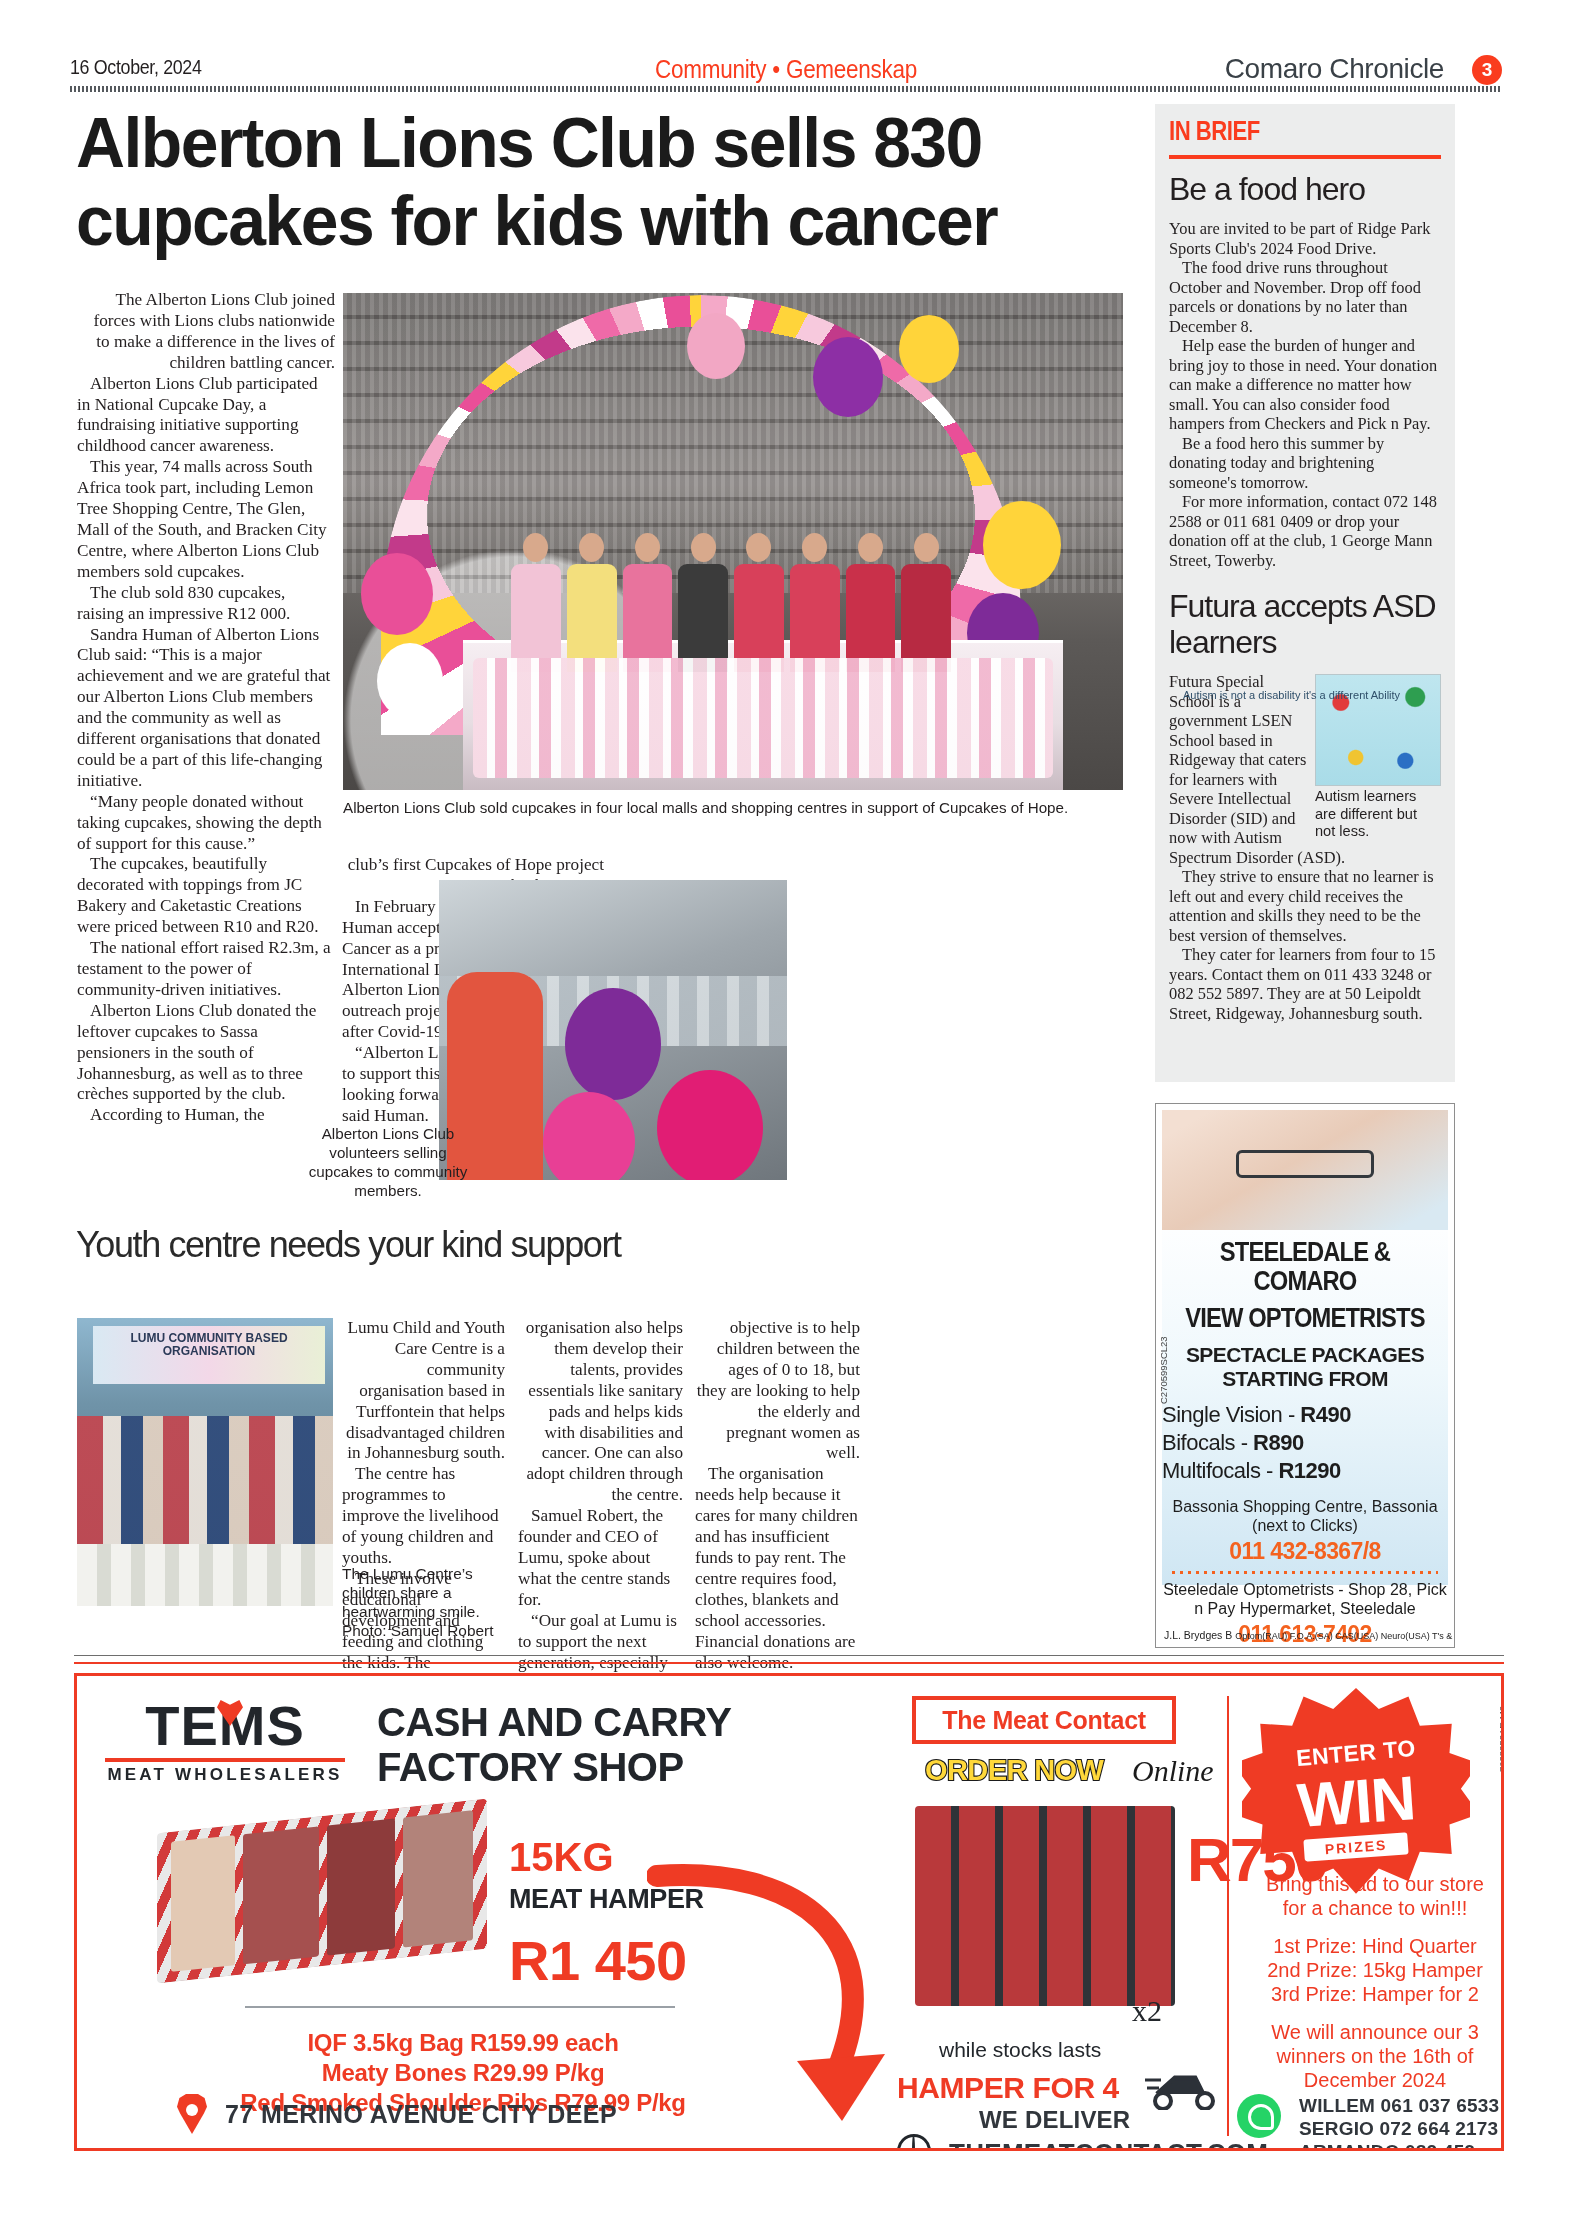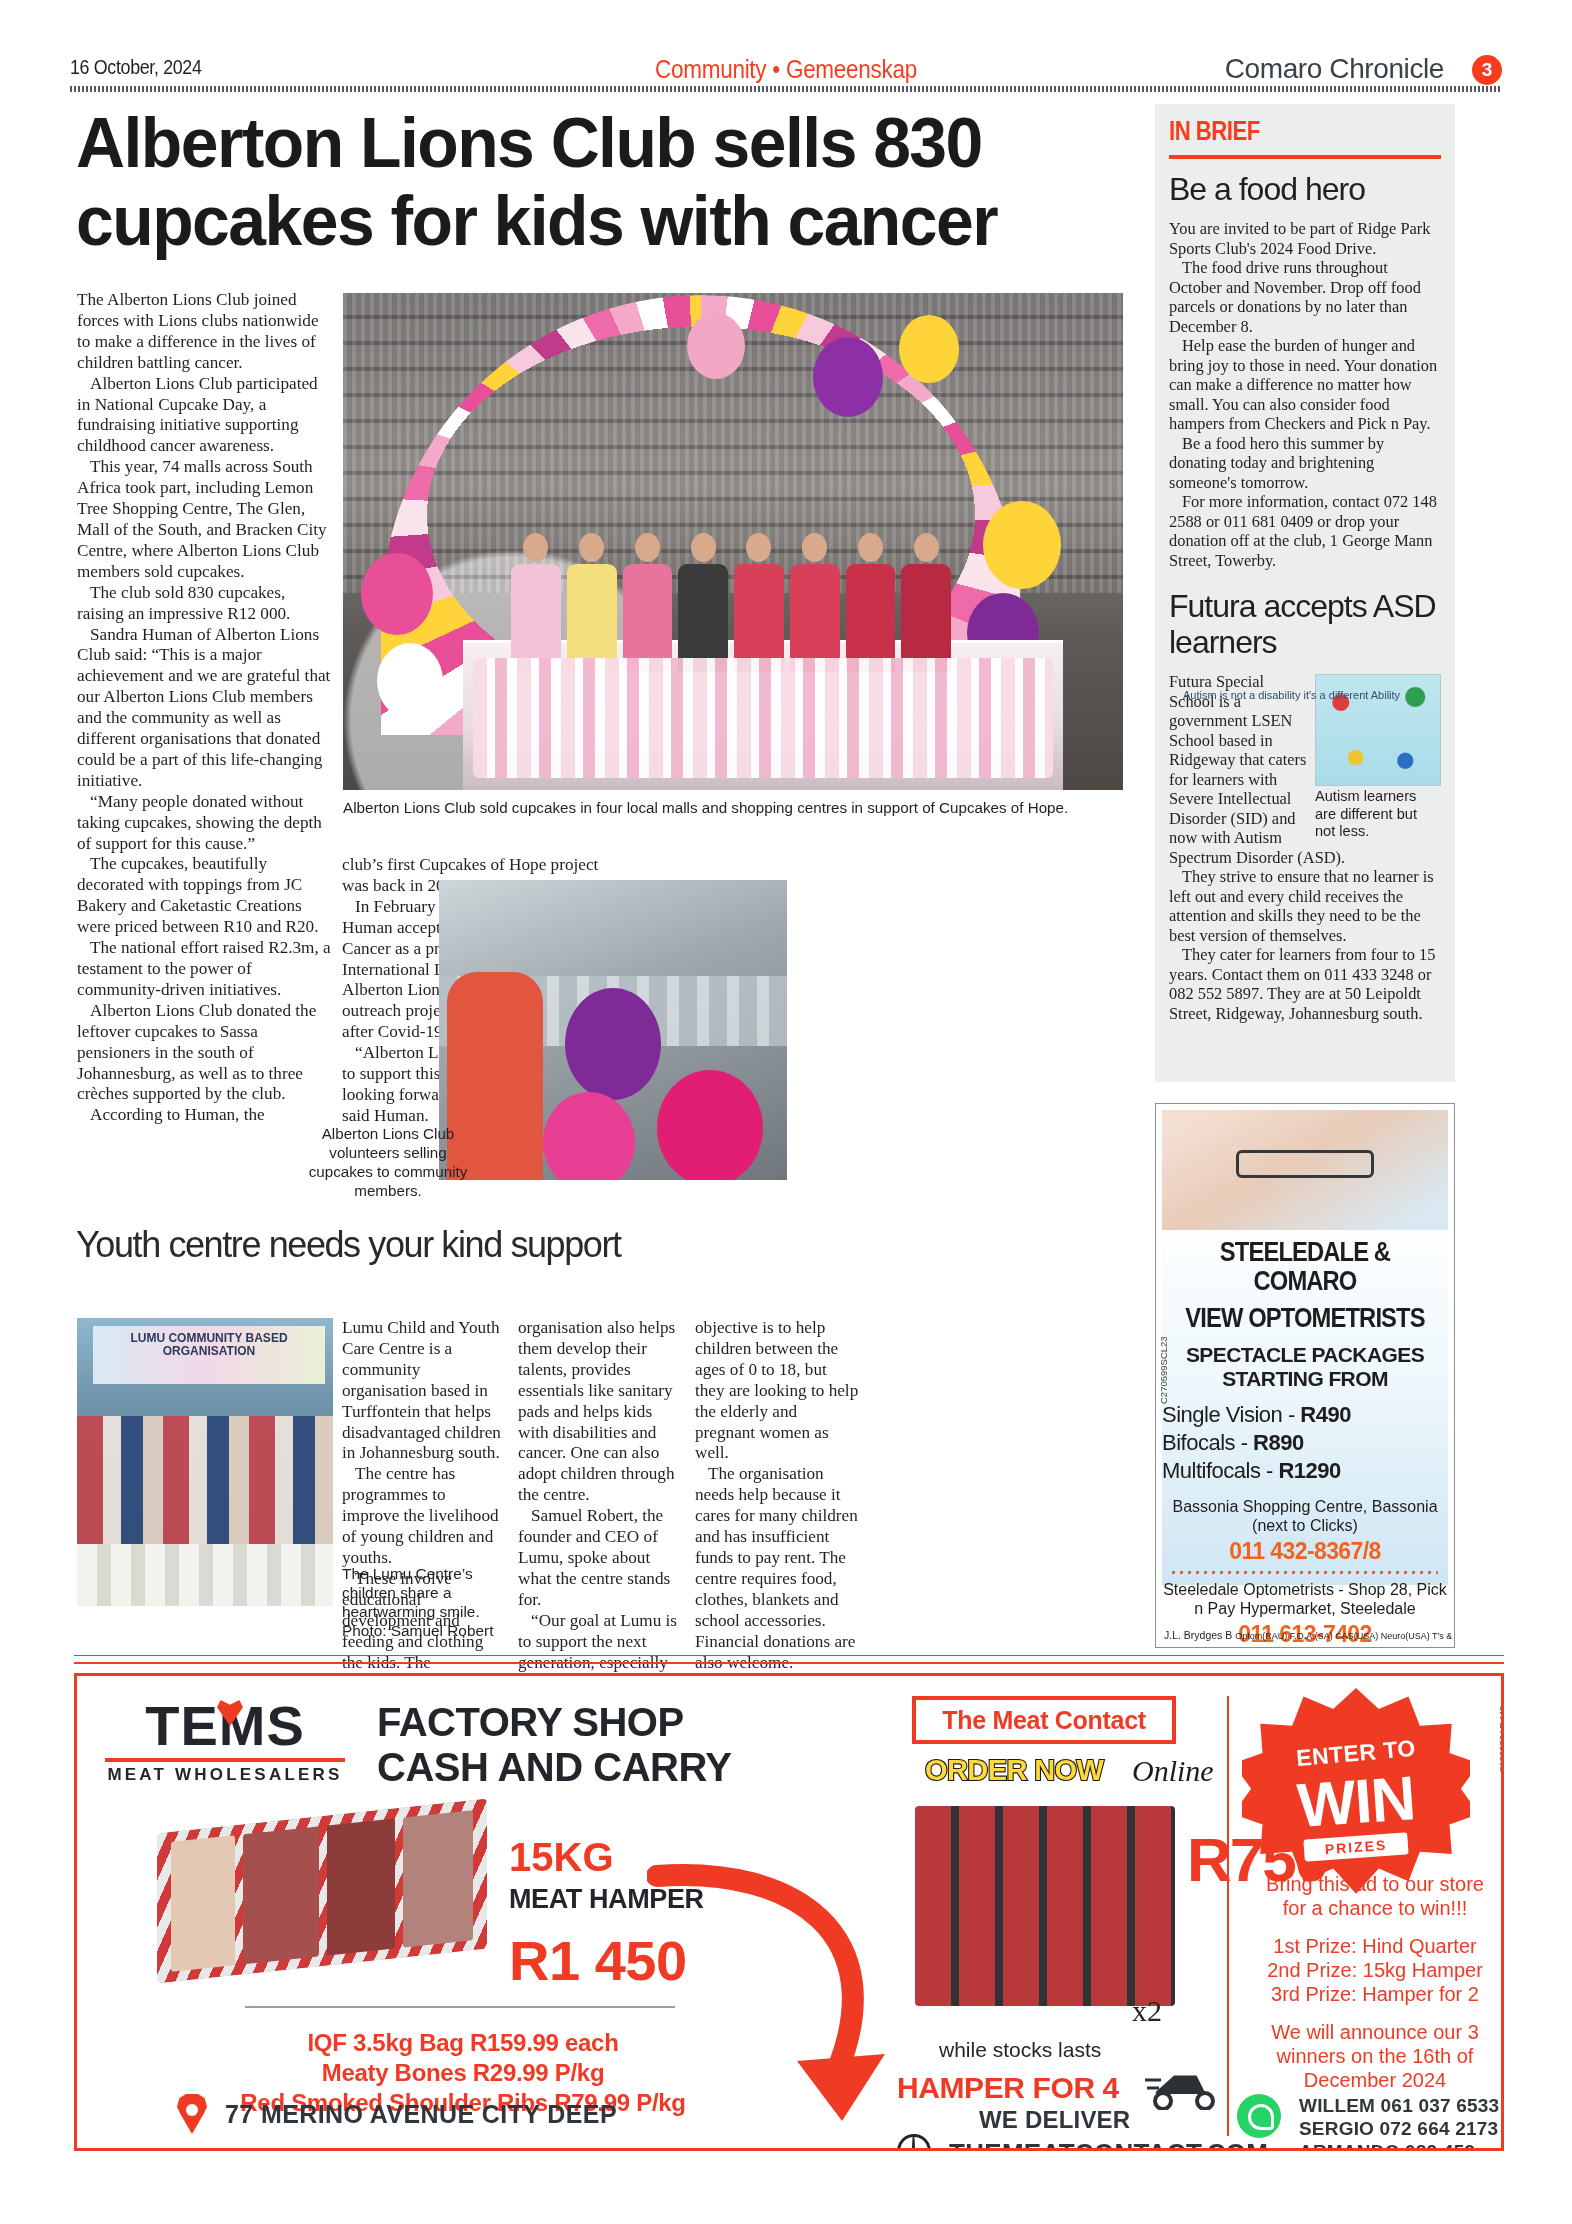"The Alberton Lions Club joined" .col p.first { text-align: none -> right }
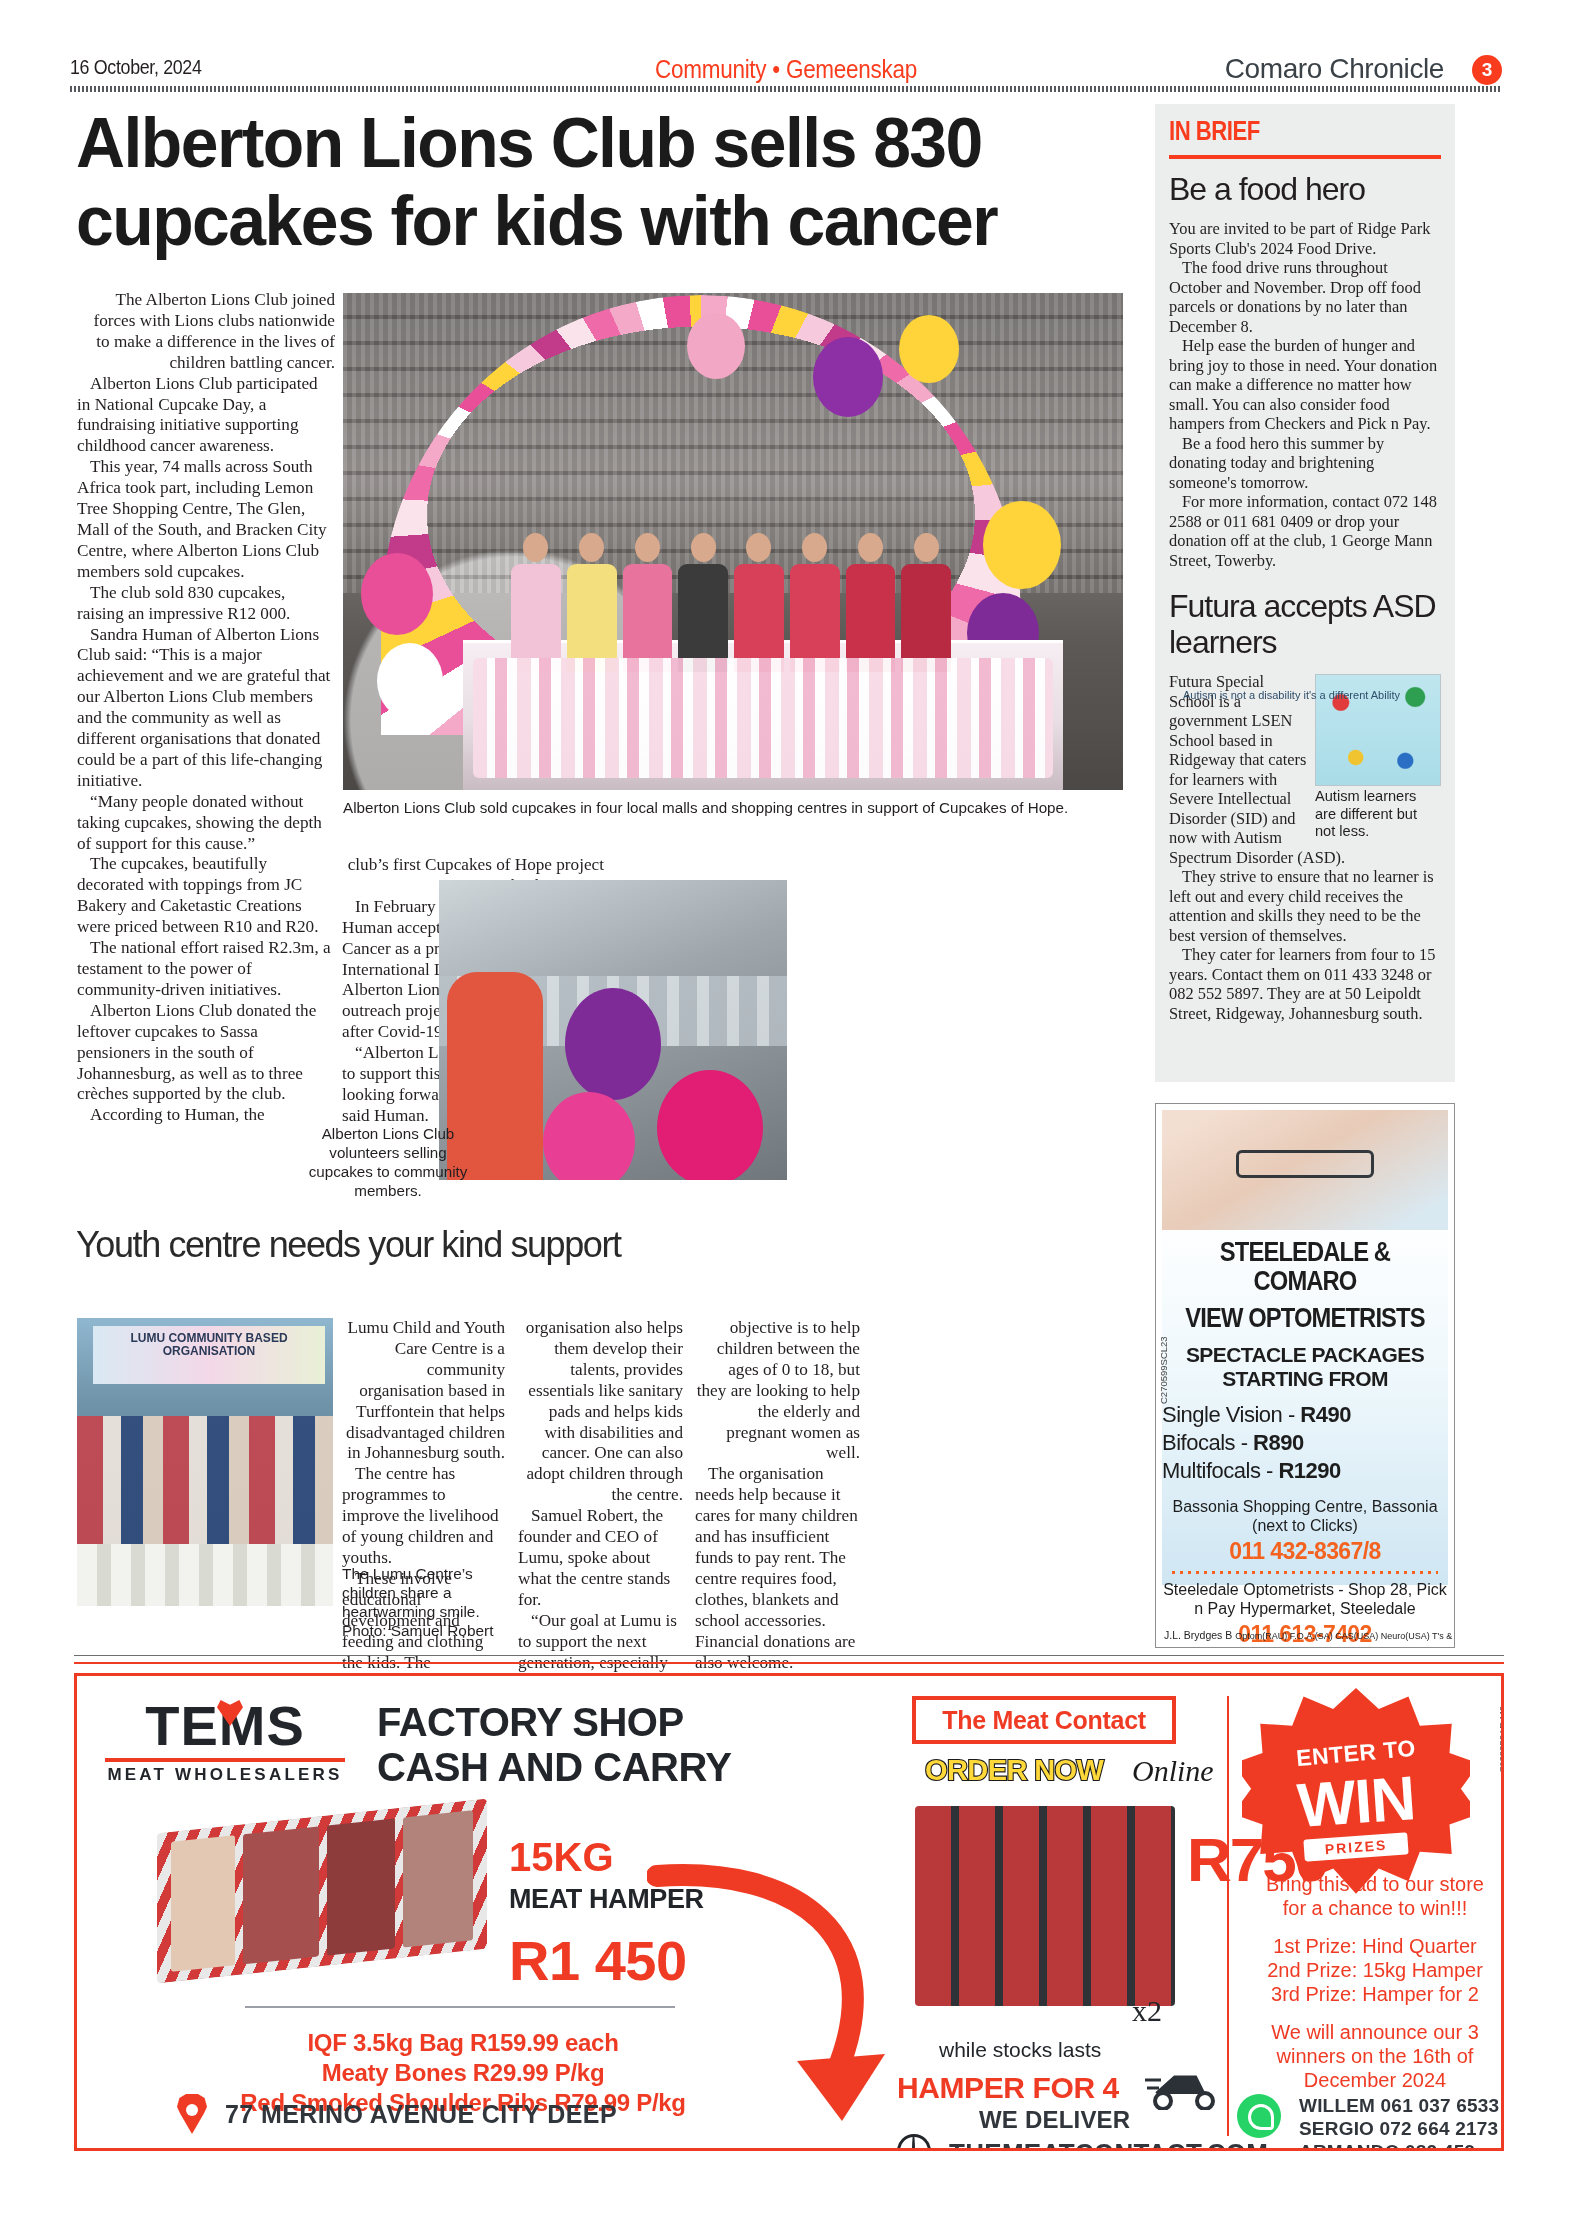"FACTORY SHOP" div { order: before "CASH AND CARRY" -> after "CASH AND CARRY" }
